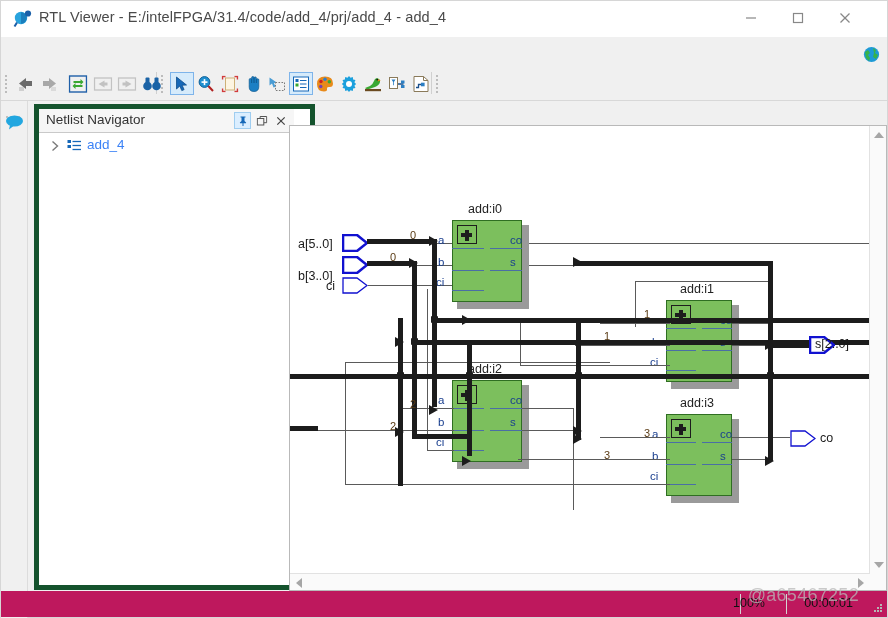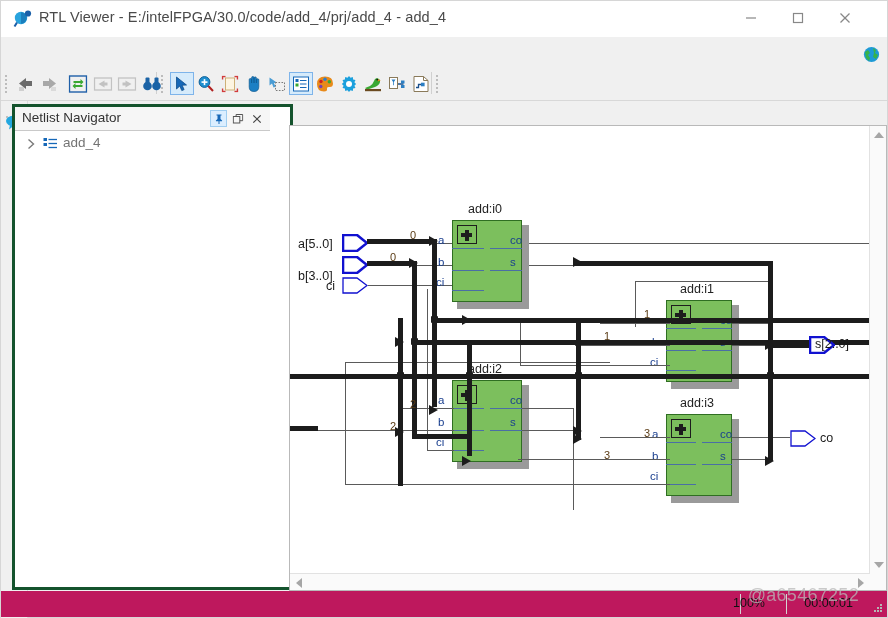"RTL Viewer -" div.title-text { text: E:/intelFPGA/30.0/code/add -> E:/intelFPGA/31.4/code/add }
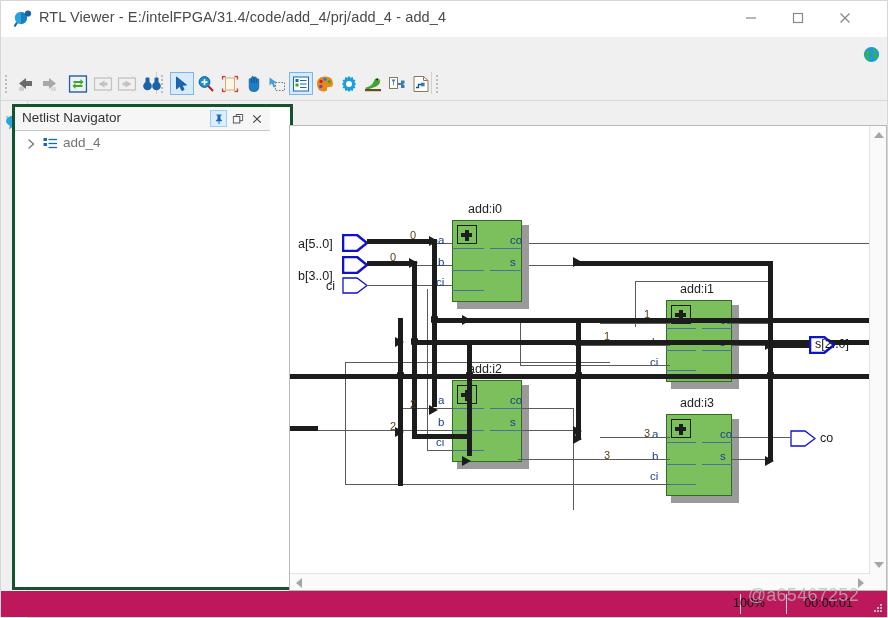"Netlist Navigator" .nav { border: 3px solid #14532d -> 5px solid #14532d; left: 11px -> 33px }
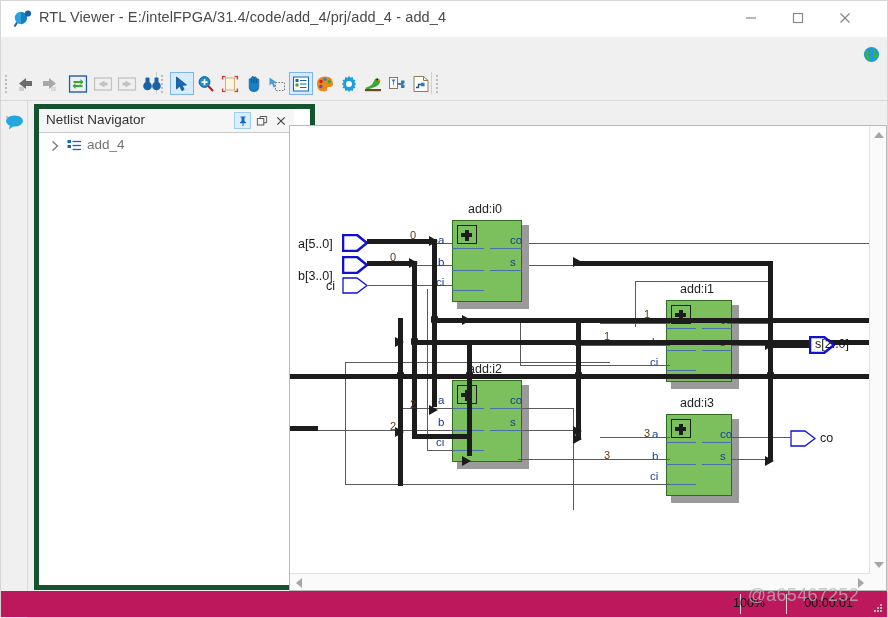"add_4" .tree-lbl { color: #737373 -> #3b82f6 }
